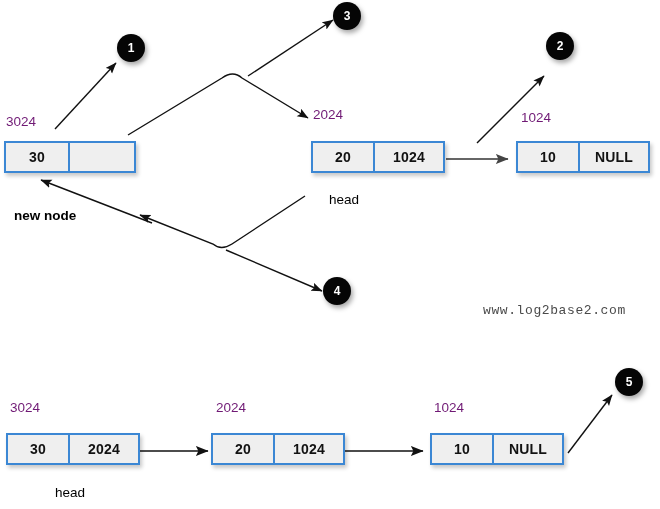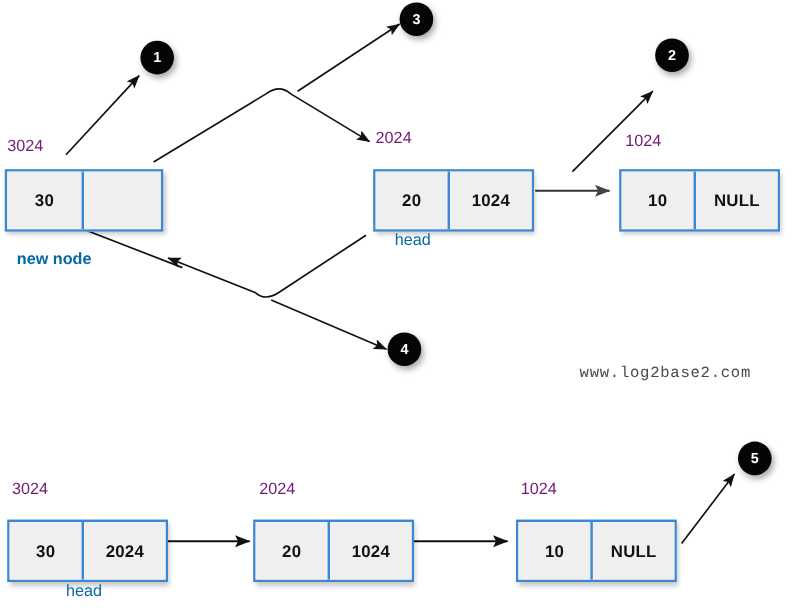"30" .node { height: 52px -> 32px }
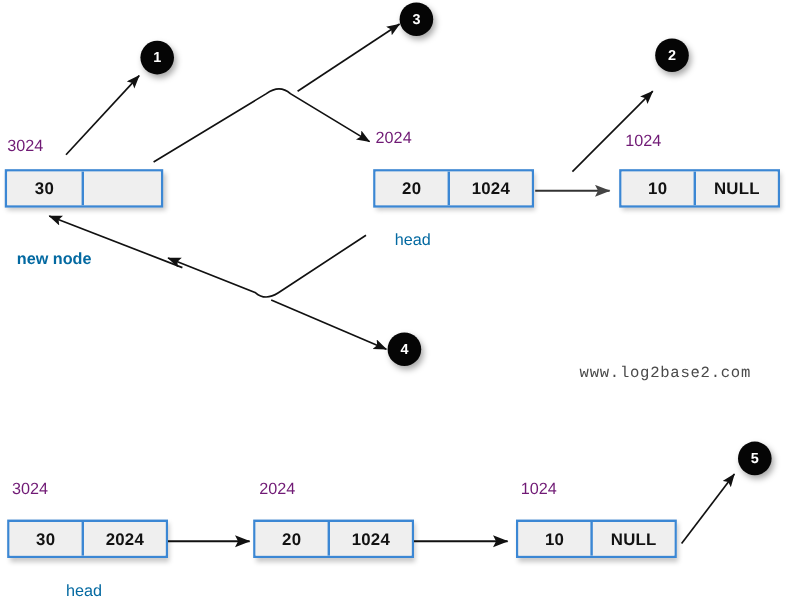"head" .caption { color: #0369a1 -> #000000 }
